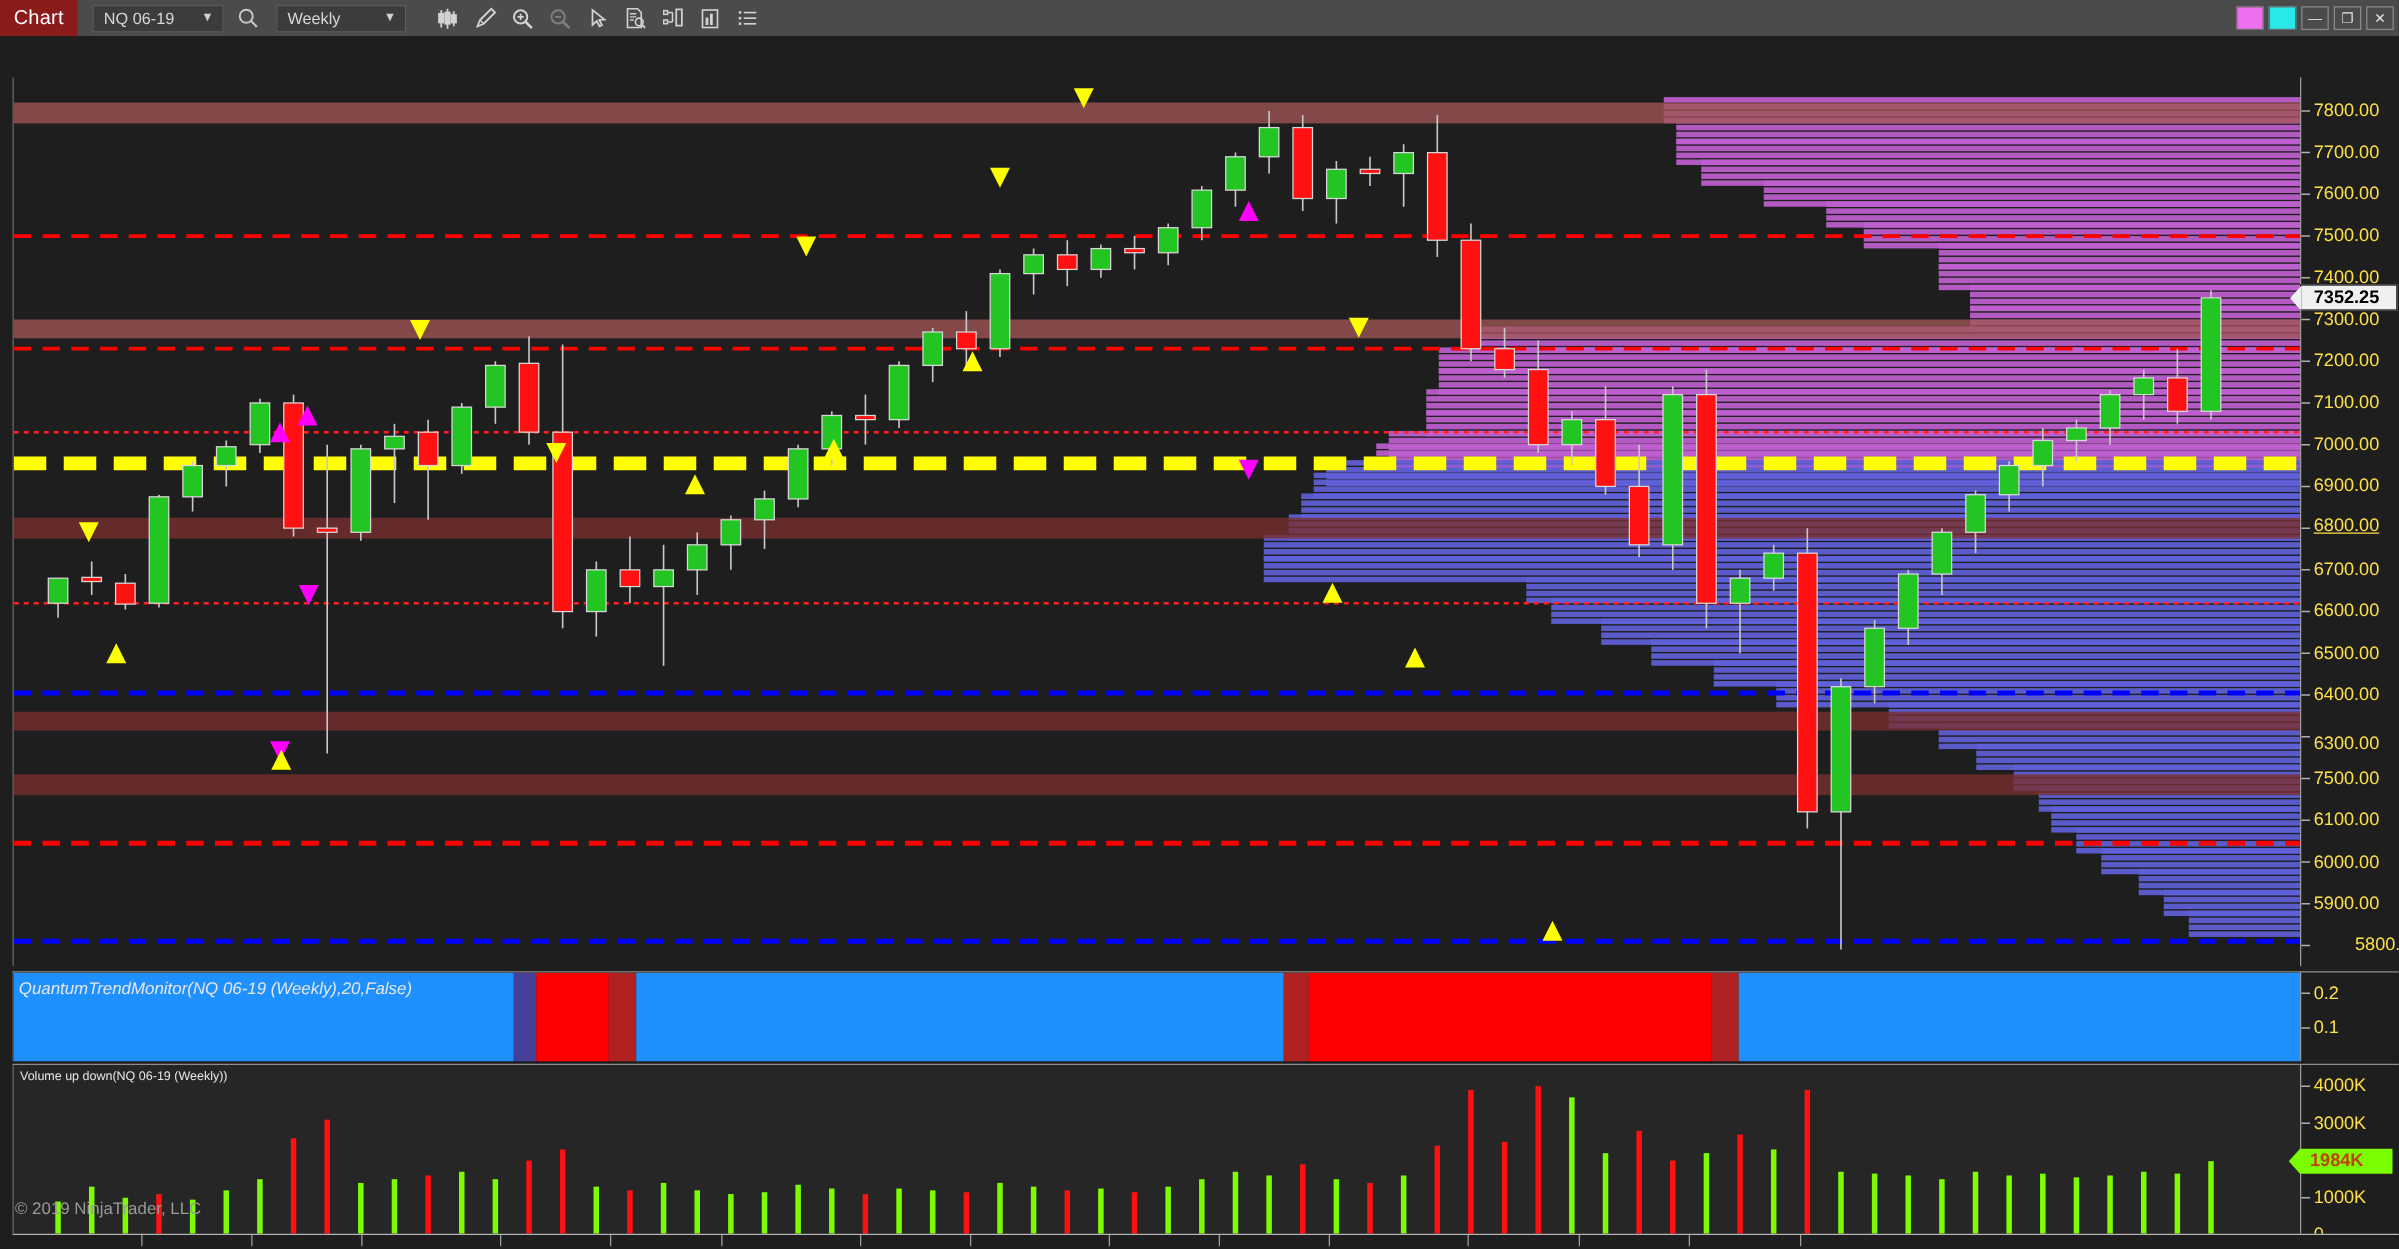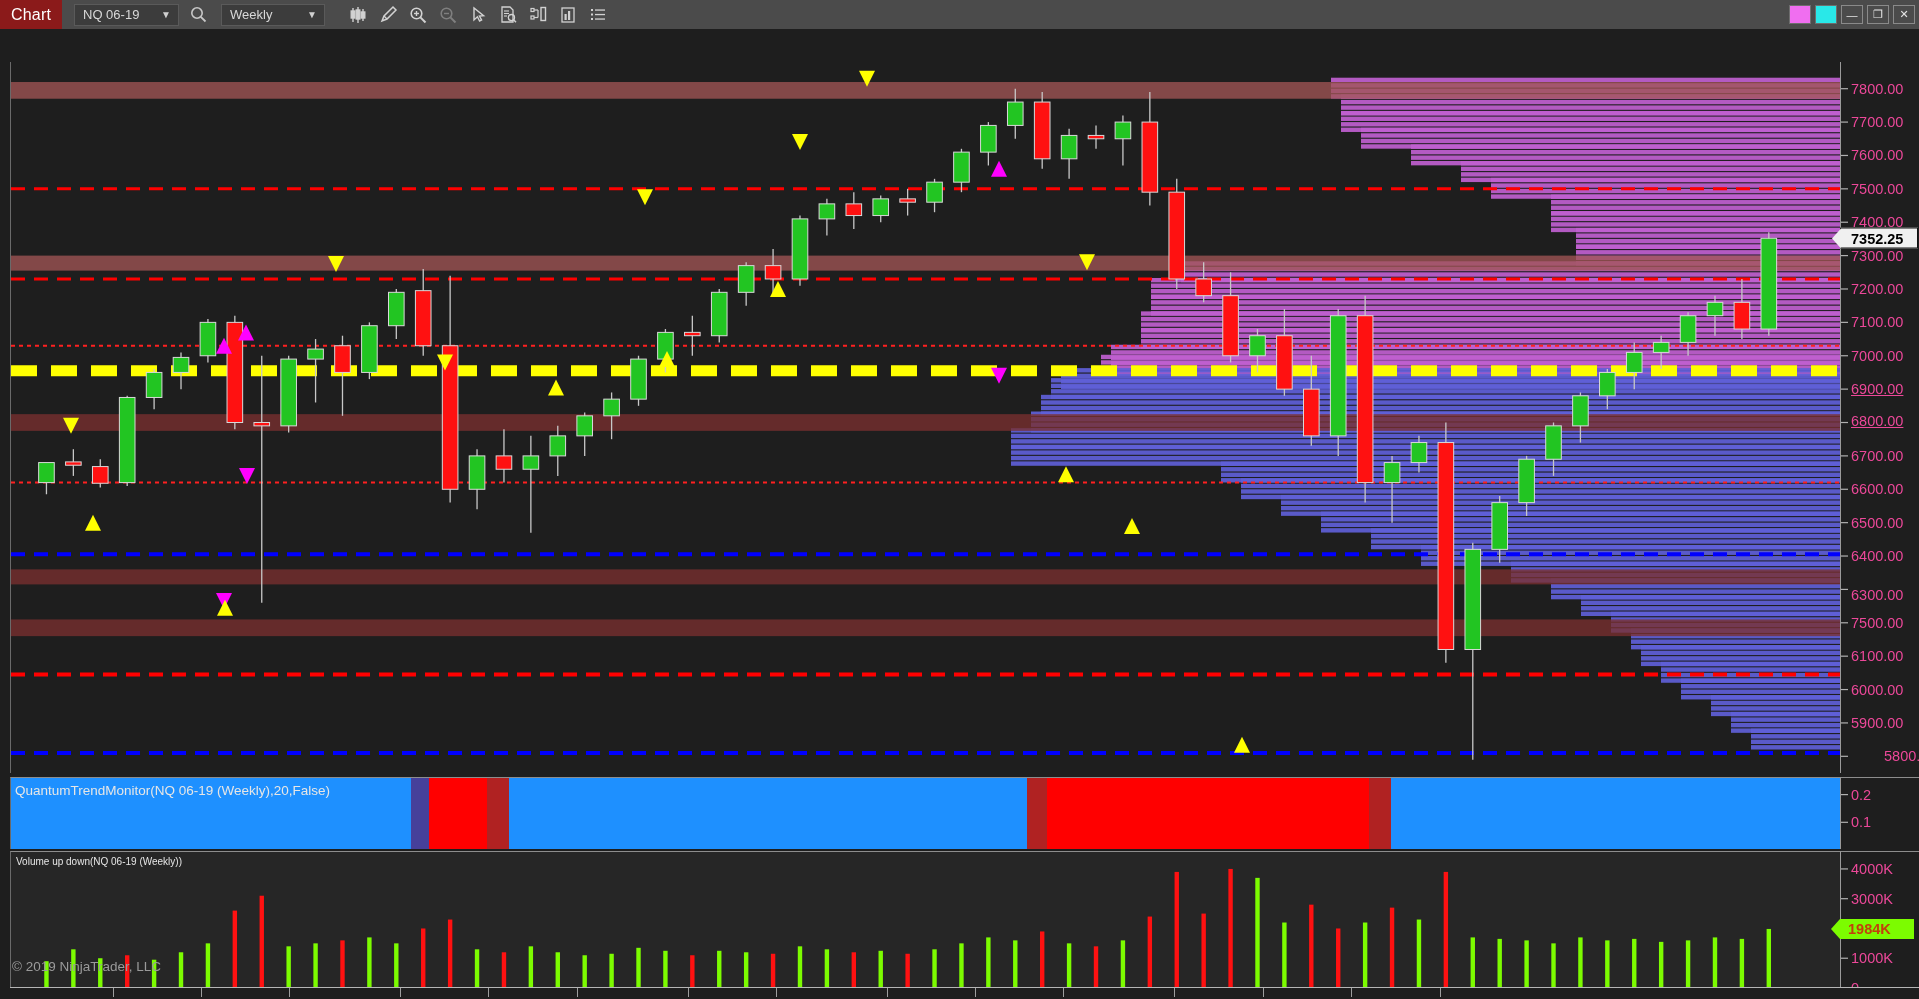"7800.00" .axlabel { color: #ec4899 -> #fde047 }
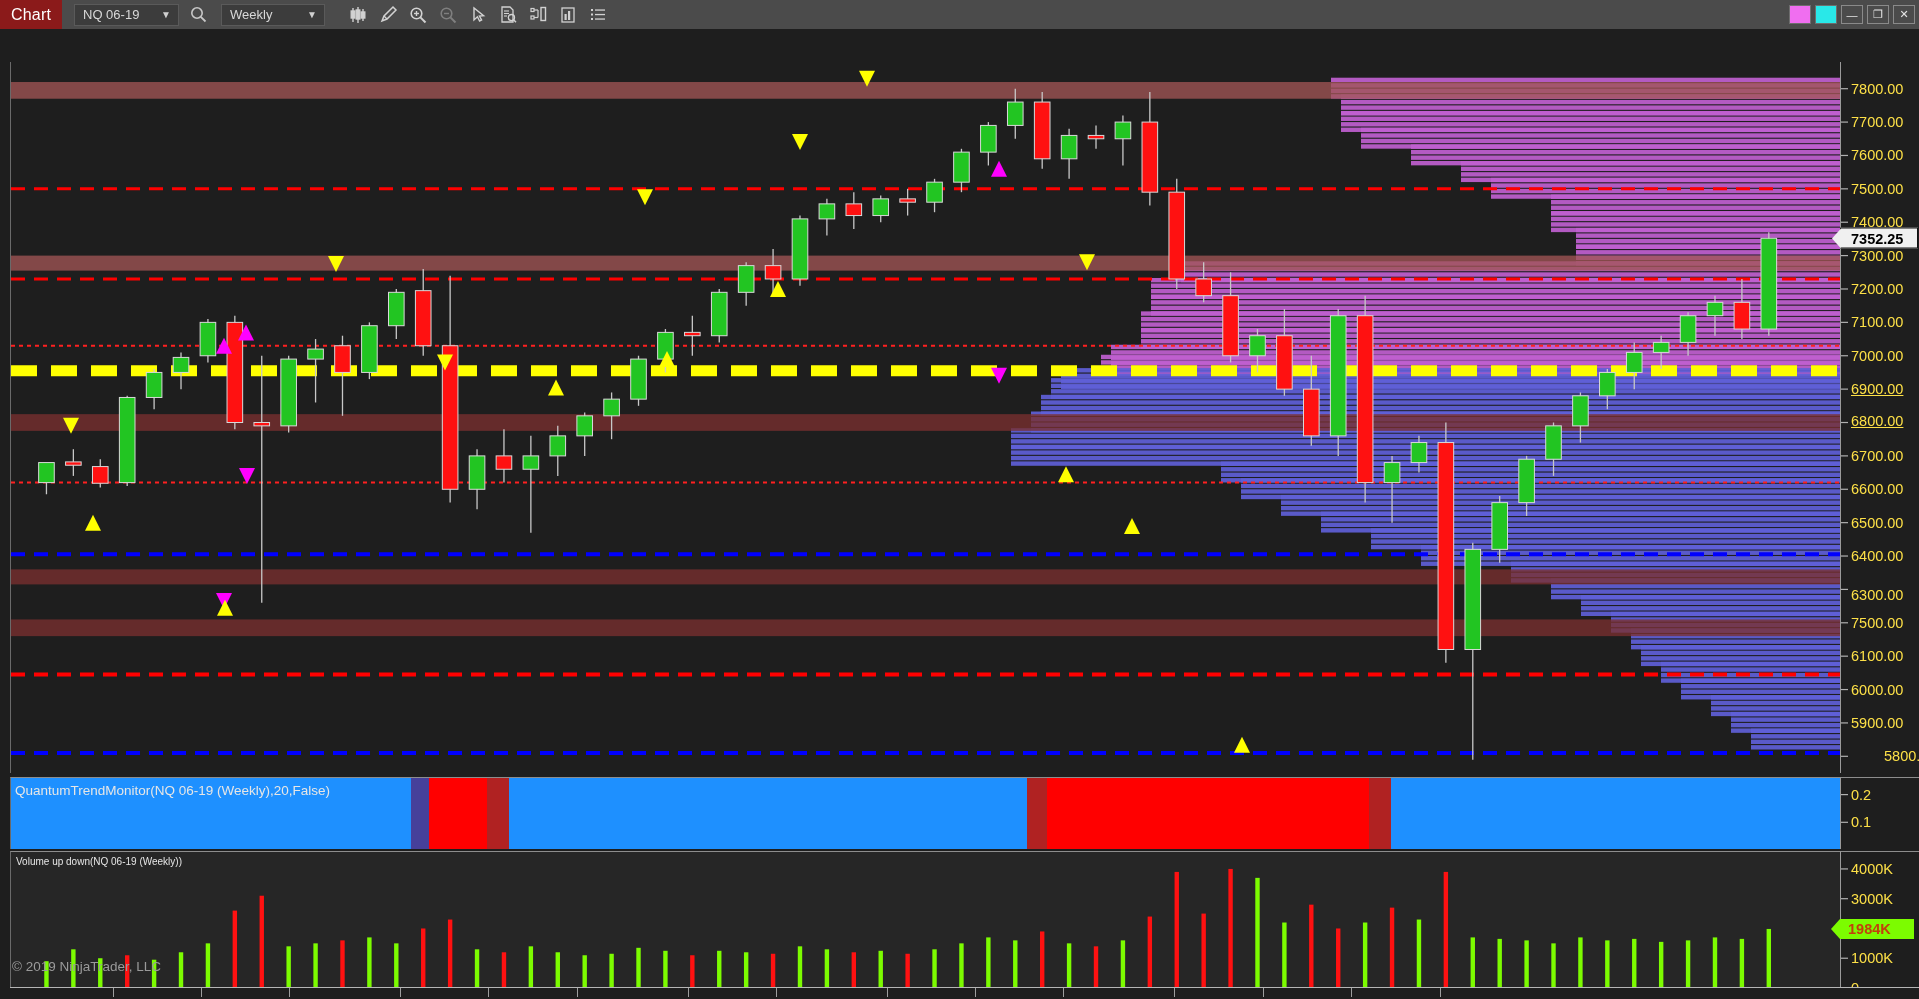"6900.00" div.axlabel { text-decoration: underline -> none }
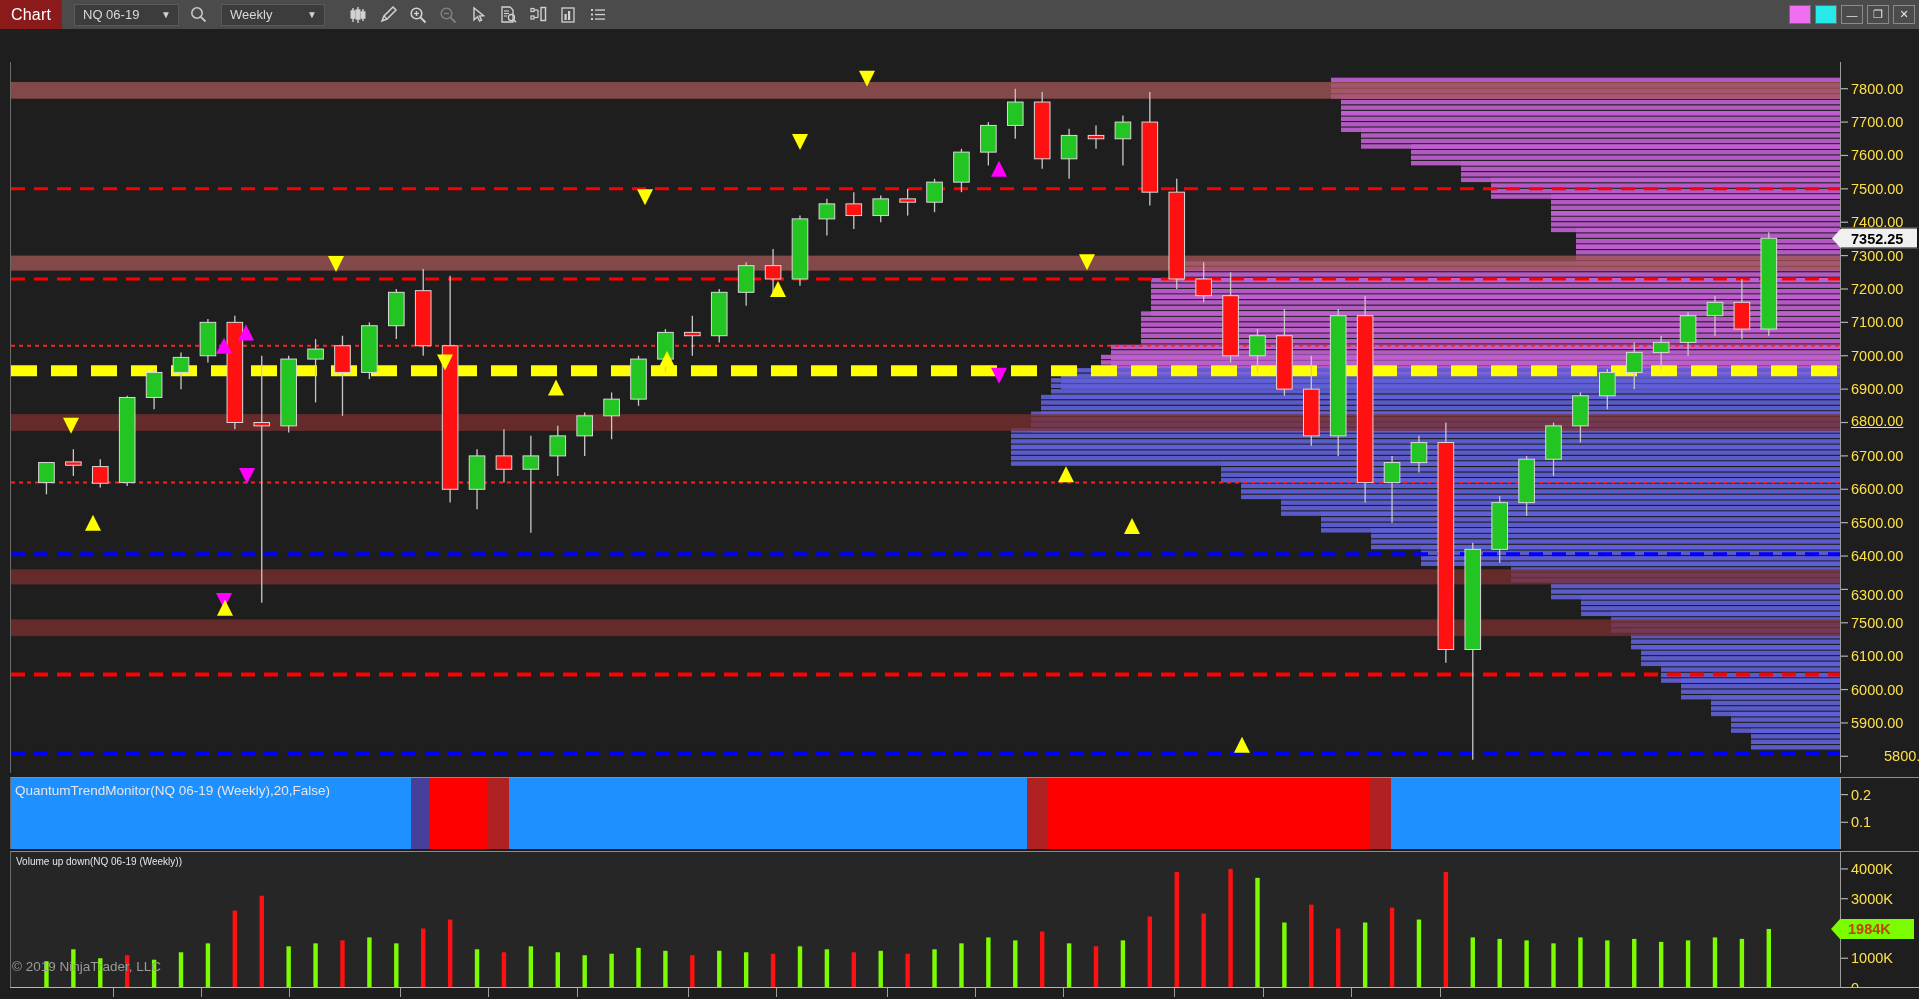"QuantumTrendMonitor(NQ 06-19" #trend-pane { font-style: none -> italic }
